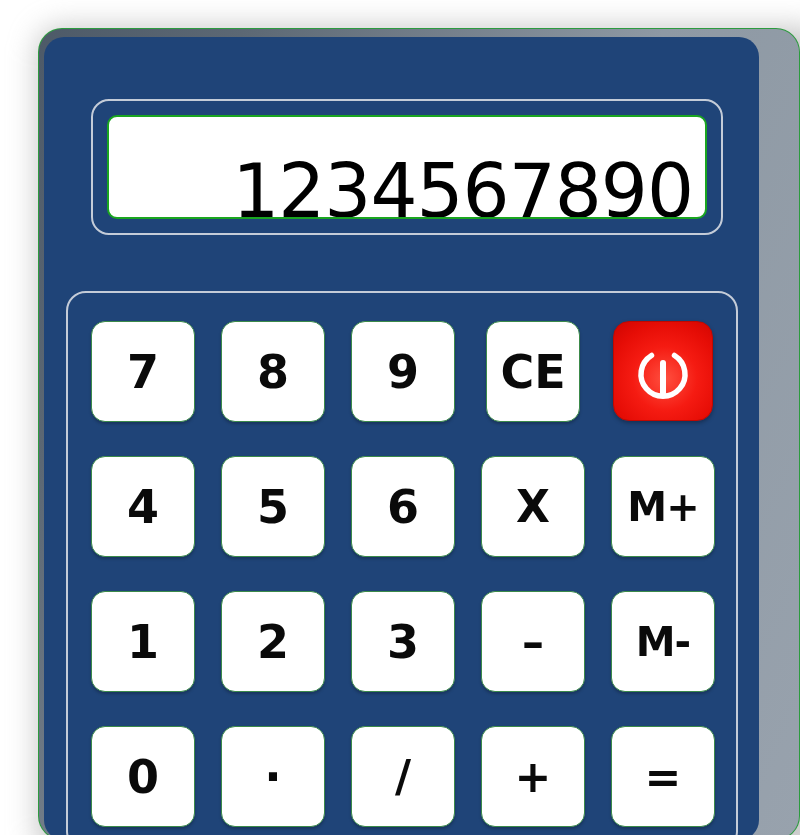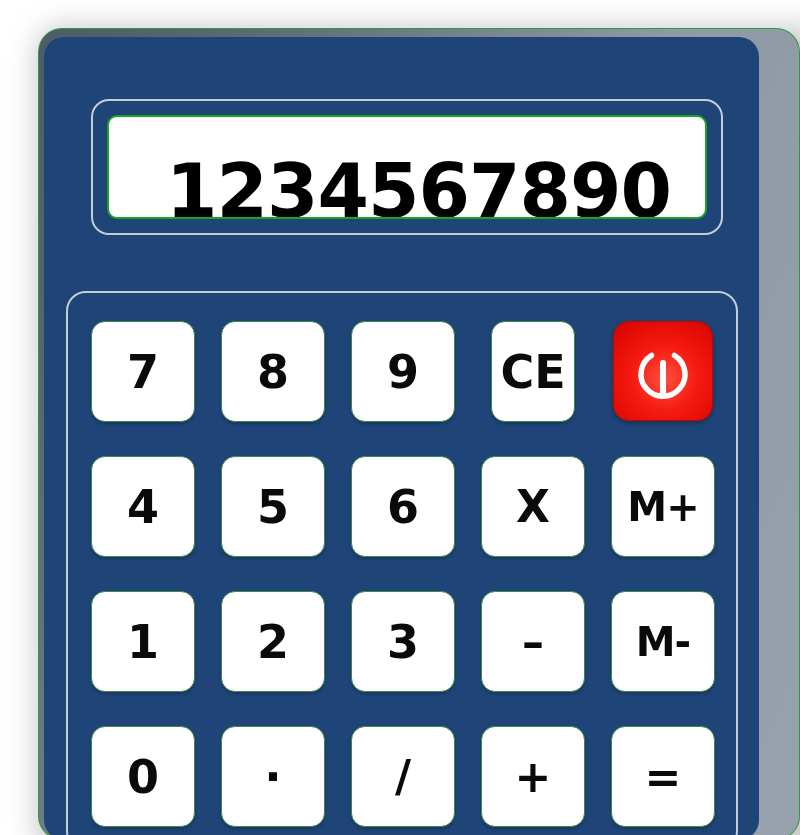"1234567890" .display-value { font-weight: 700 -> 400; padding-right: 34px -> 12px }
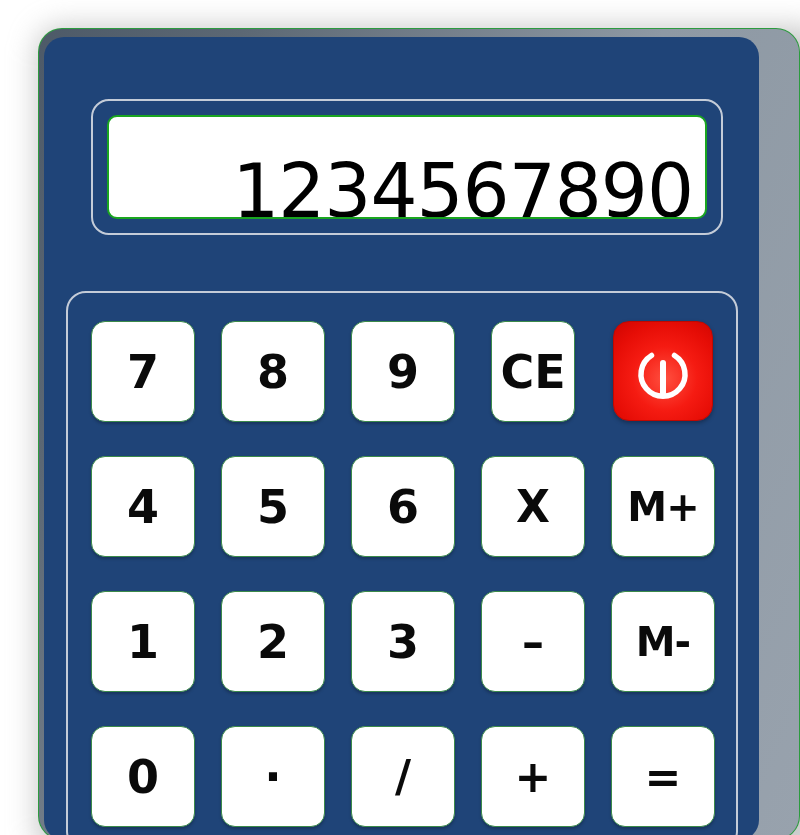"CE" .key.narrow { width: 84px -> 94px }
